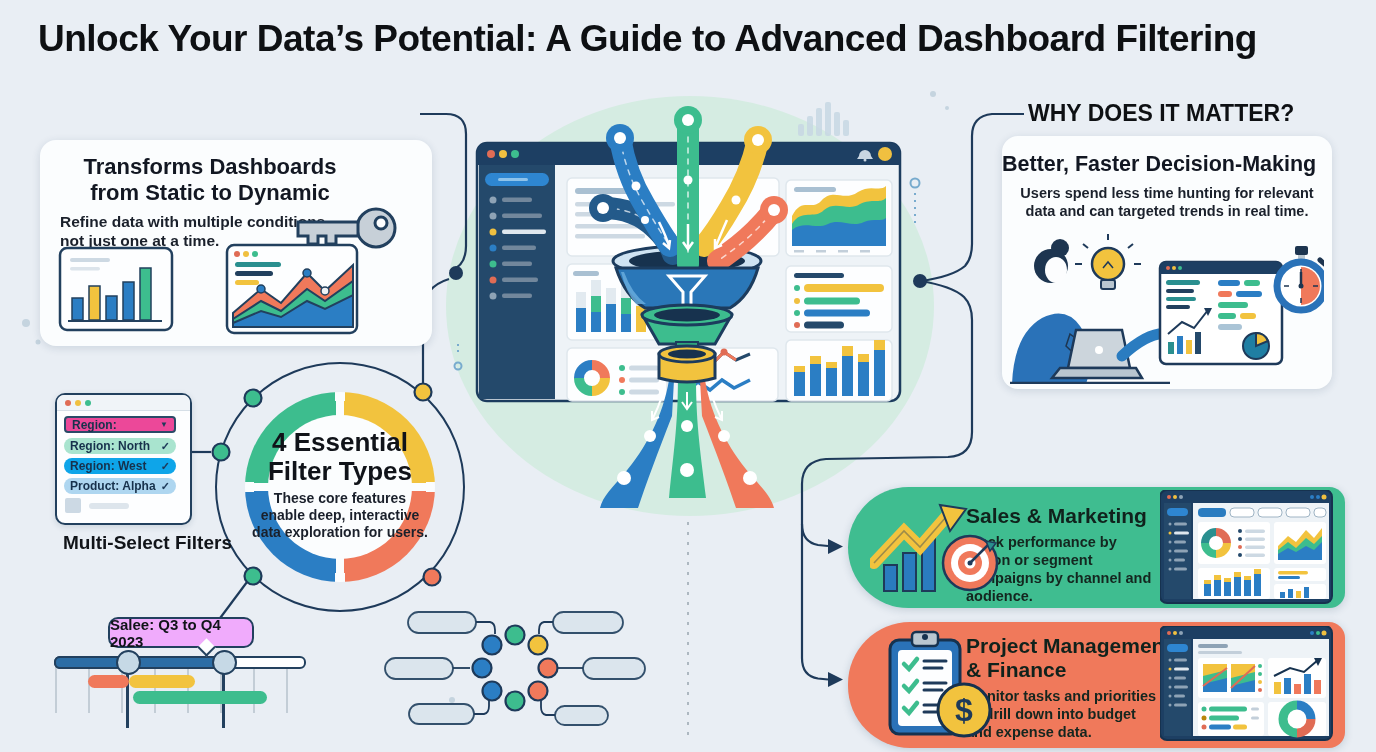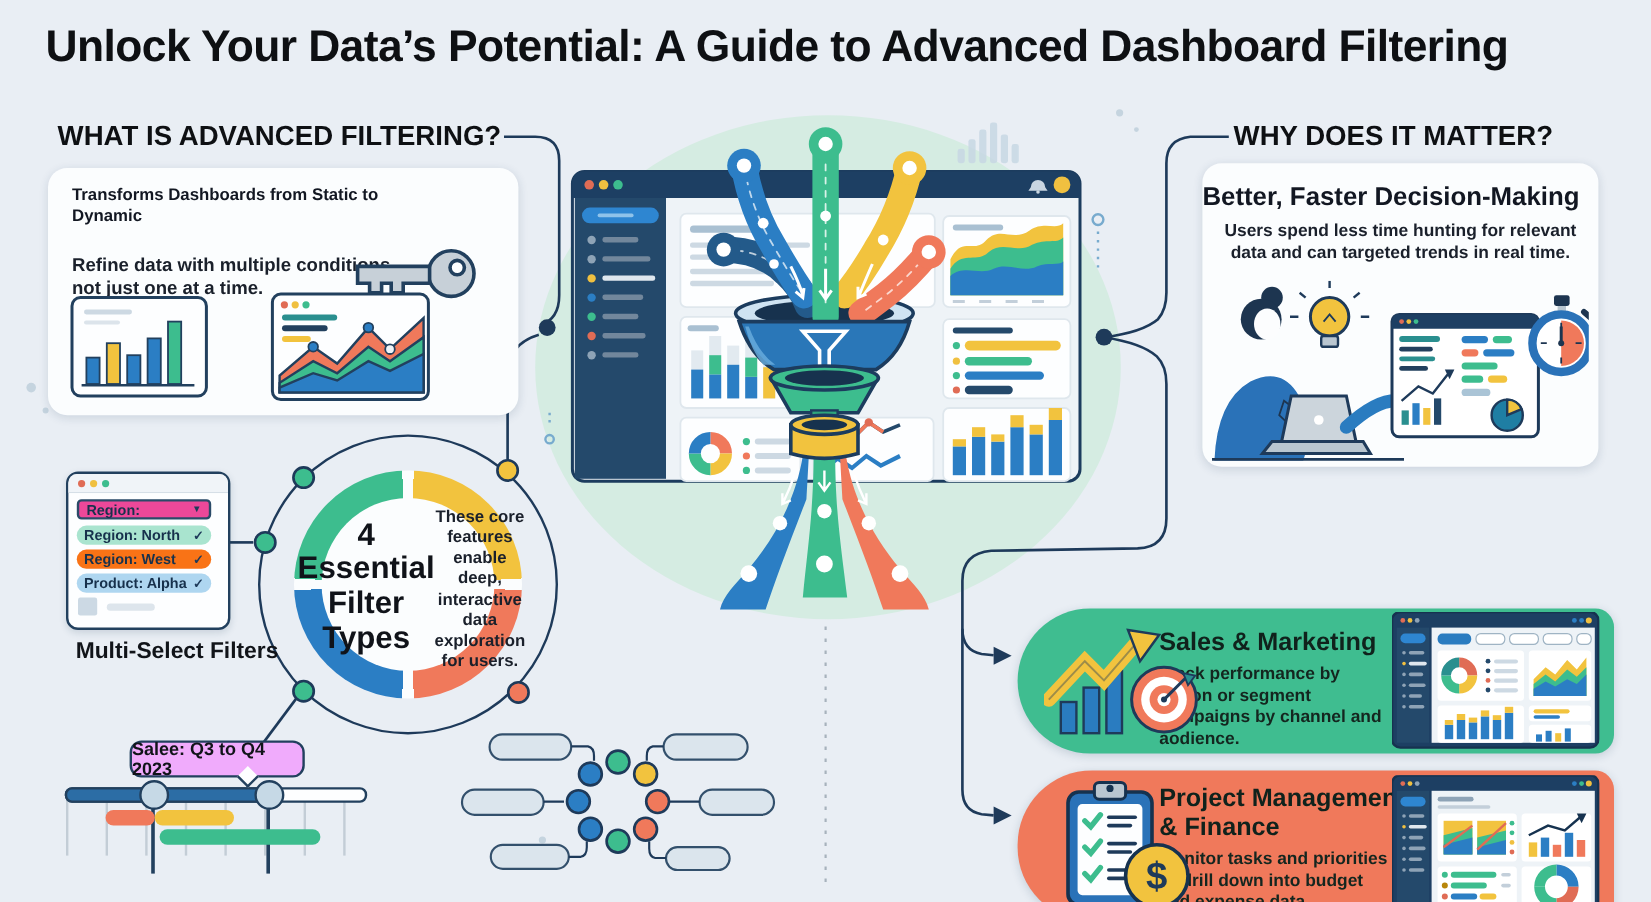"WHAT IS ADVANCED FILTERING?" div.abs { html: <div>WHAT IS ADVANCED FILTERING?</div> -> none }
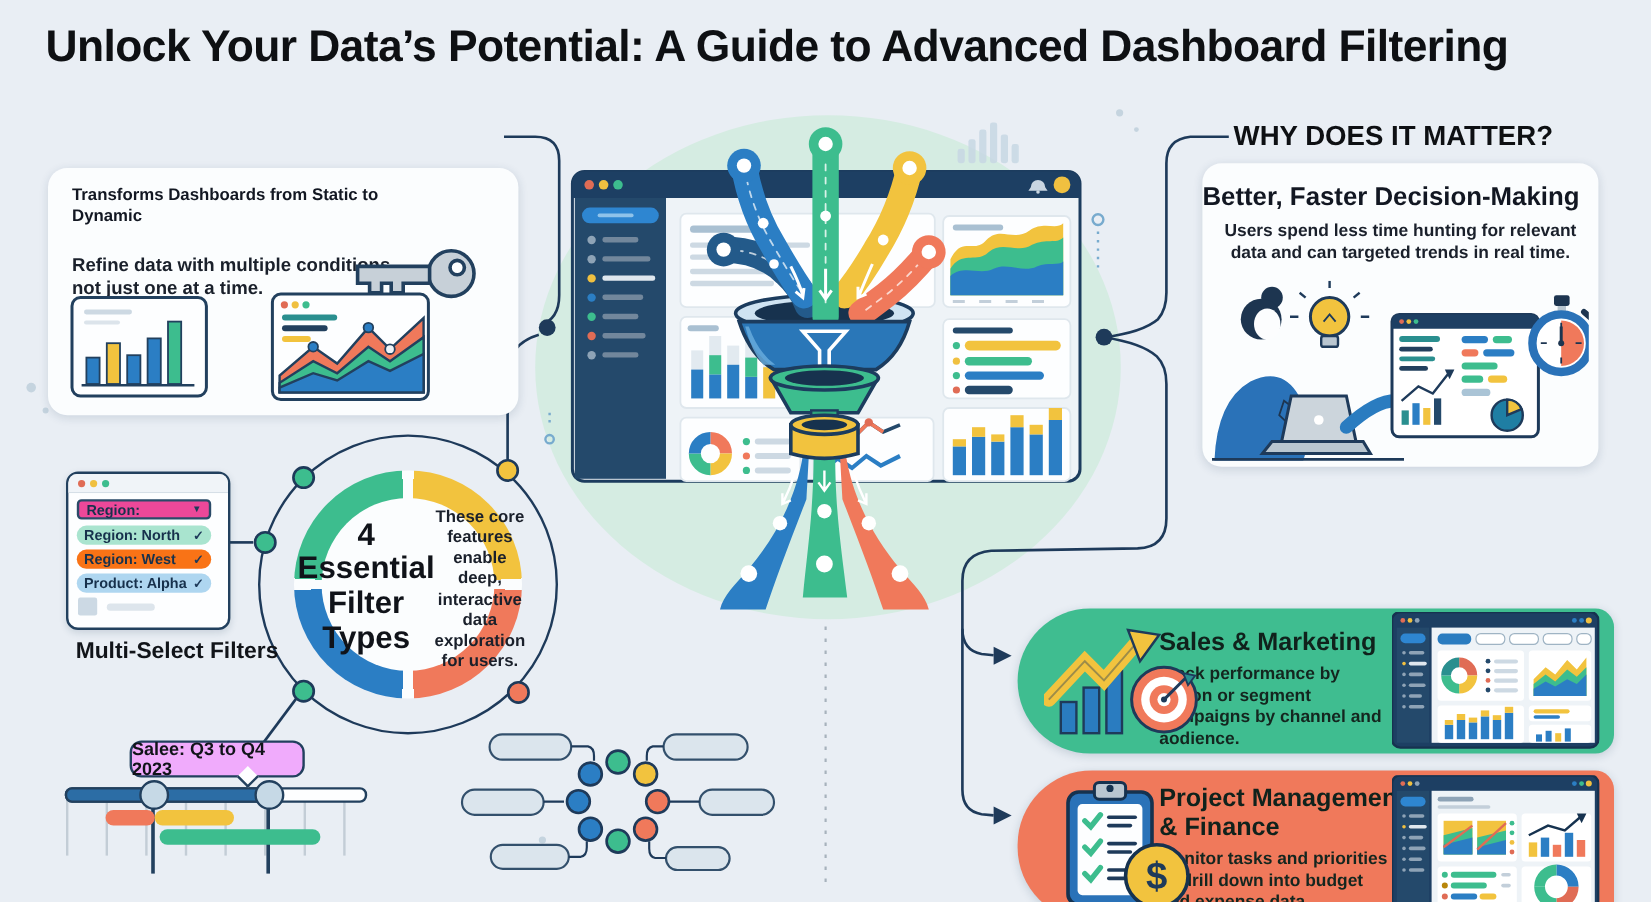"Transforms Dashboards from Static to" .t-card .ttl { font-size: 14px -> 22px; text-align: none -> center }
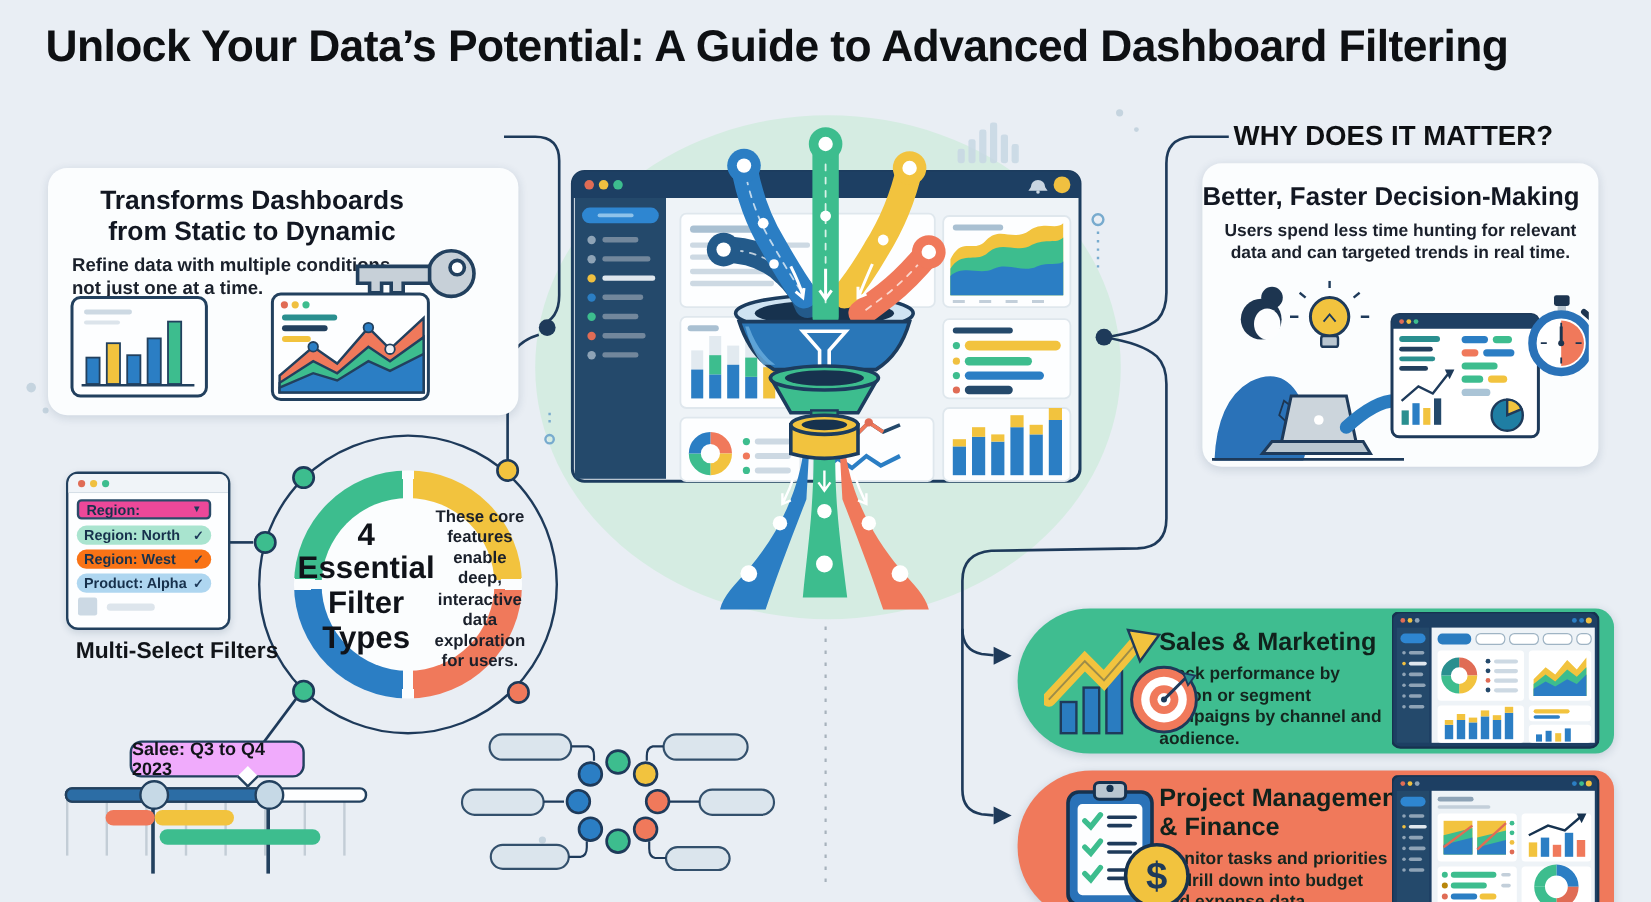"4 Essential Filter Types" .donut-text { flex-direction: none -> column }
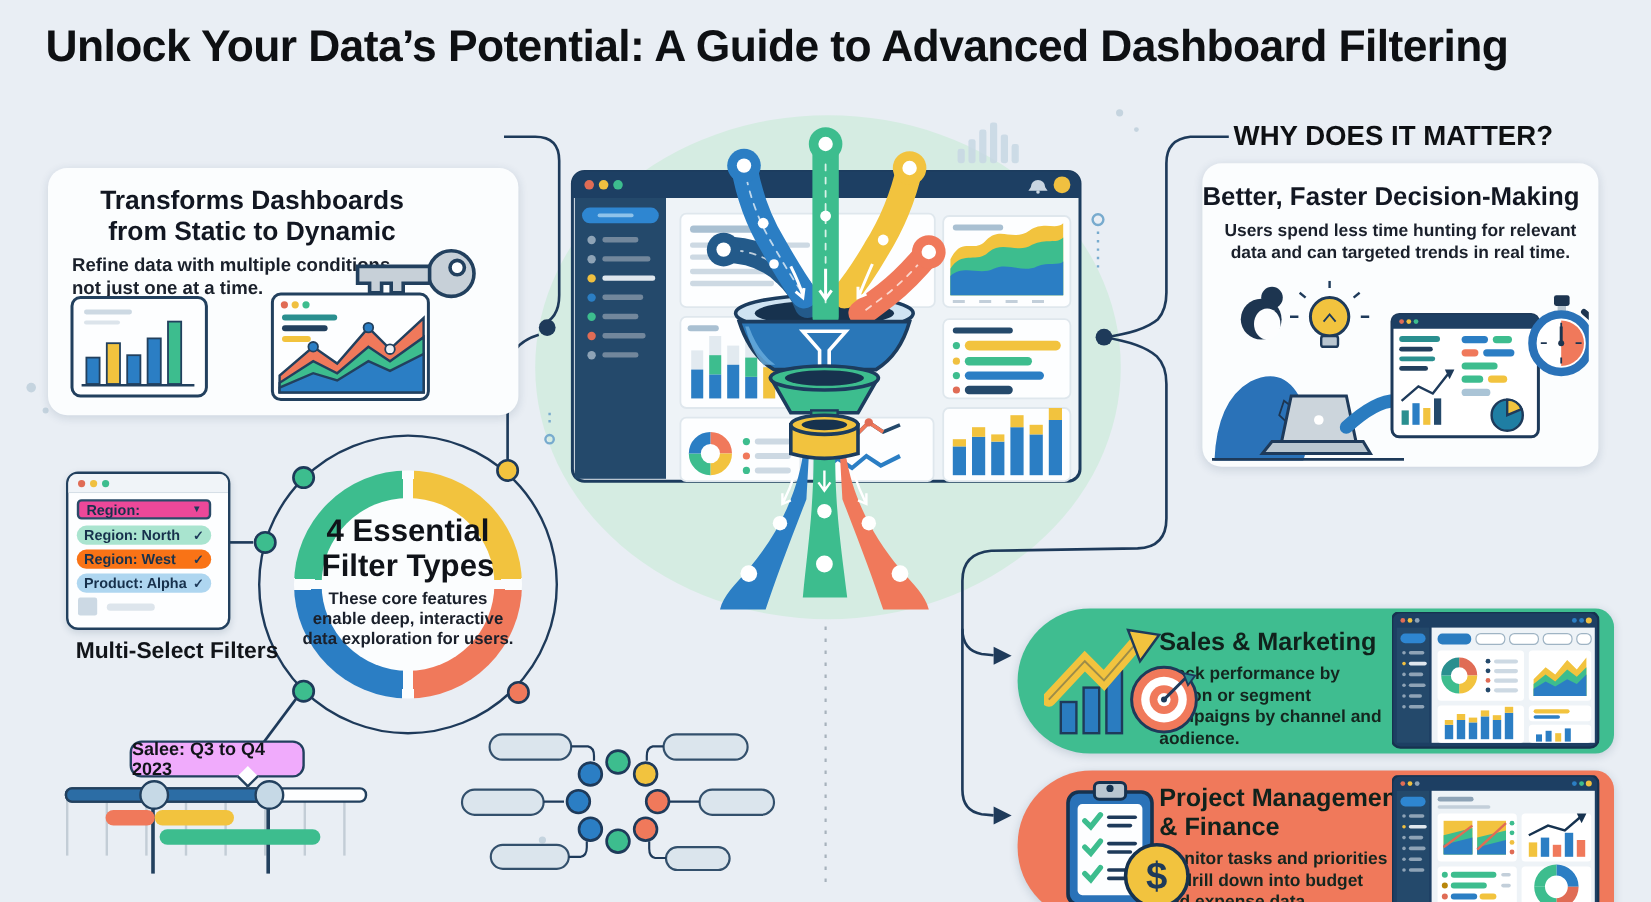"Region: West" div.msel-row { background: #f97316 -> #0ea5e9 }
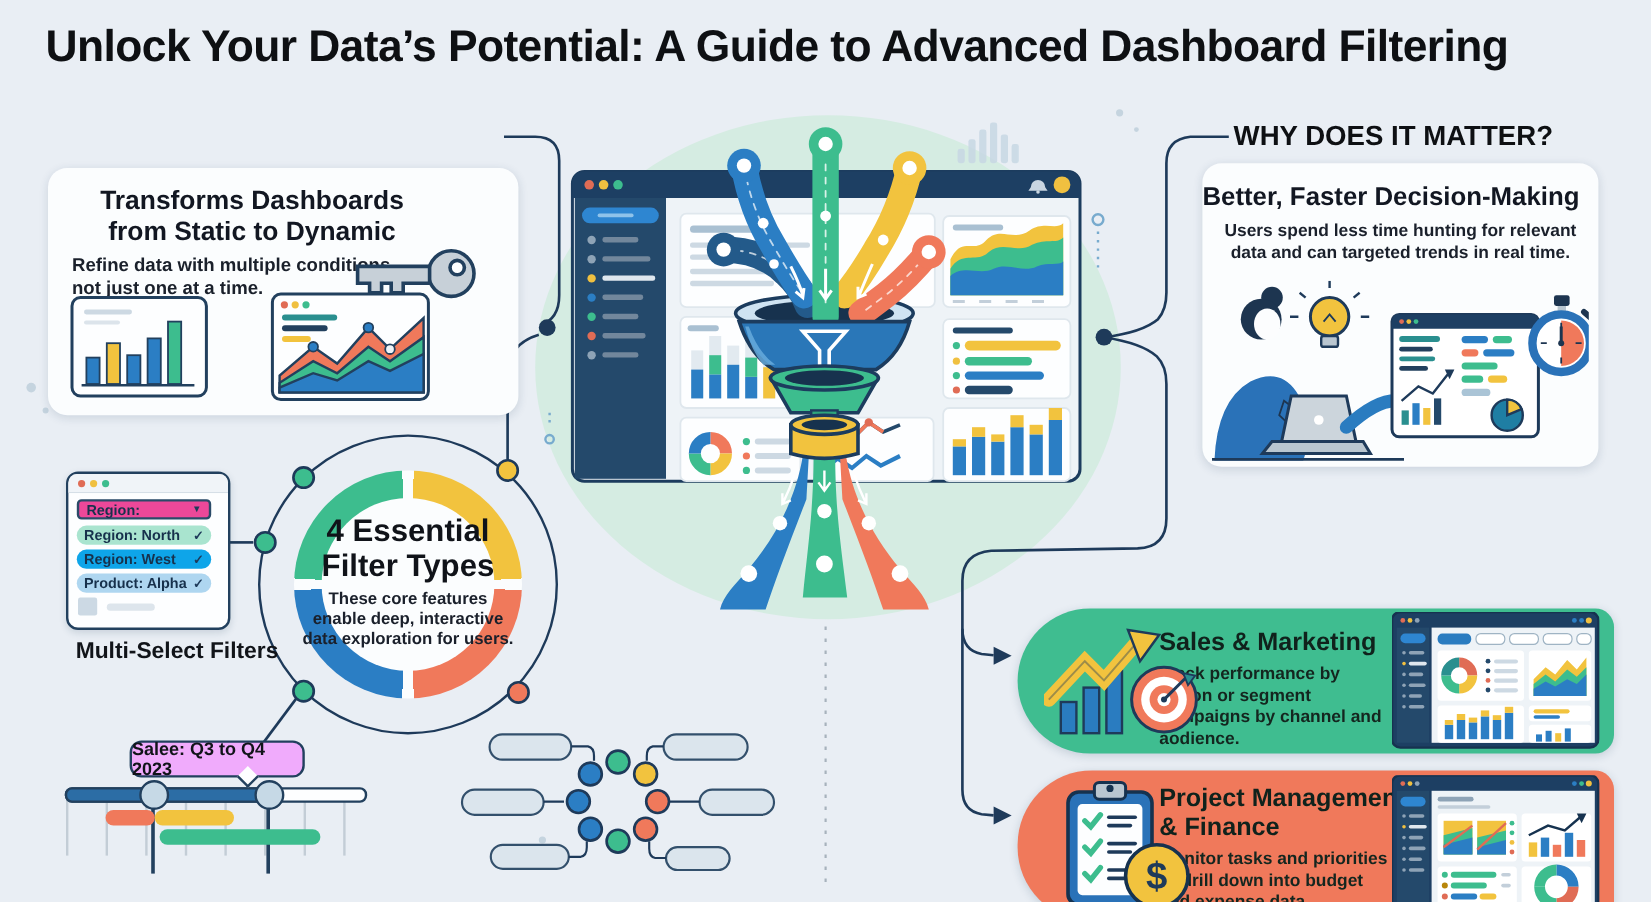"Sales & Marketing" .pill { margin-top: 20px -> none }
